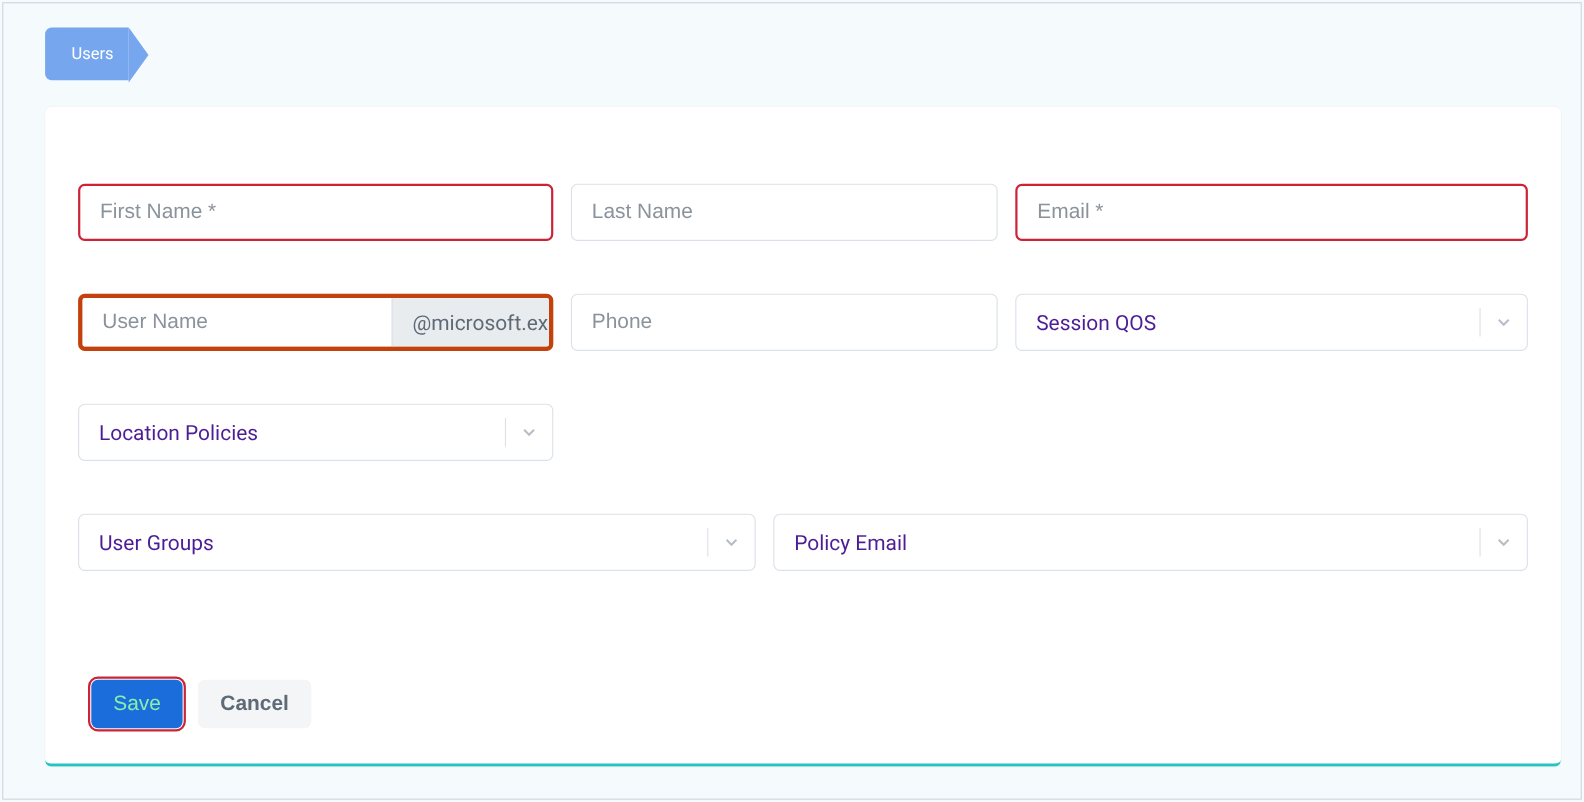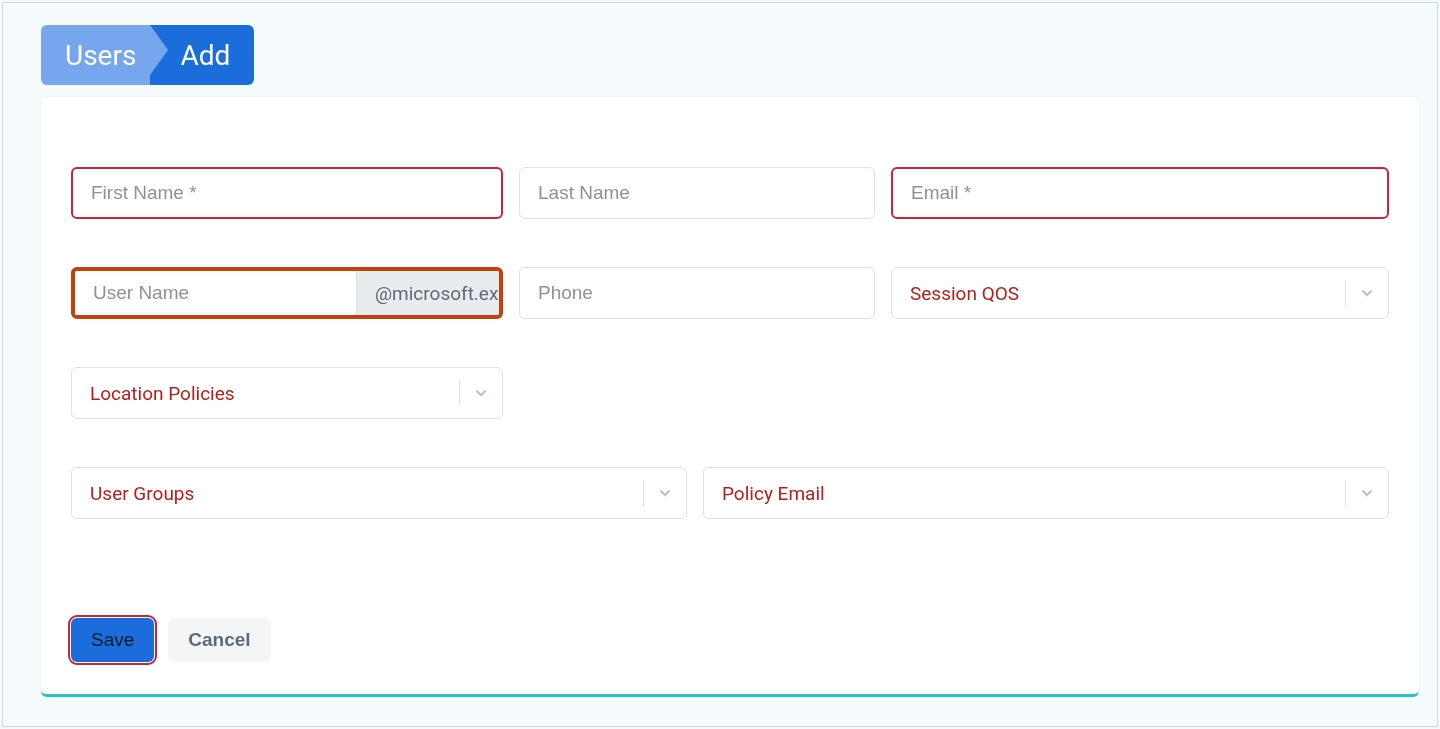"Users" .crumb { font-size: 28px -> 15px; height: 60px -> 48px }
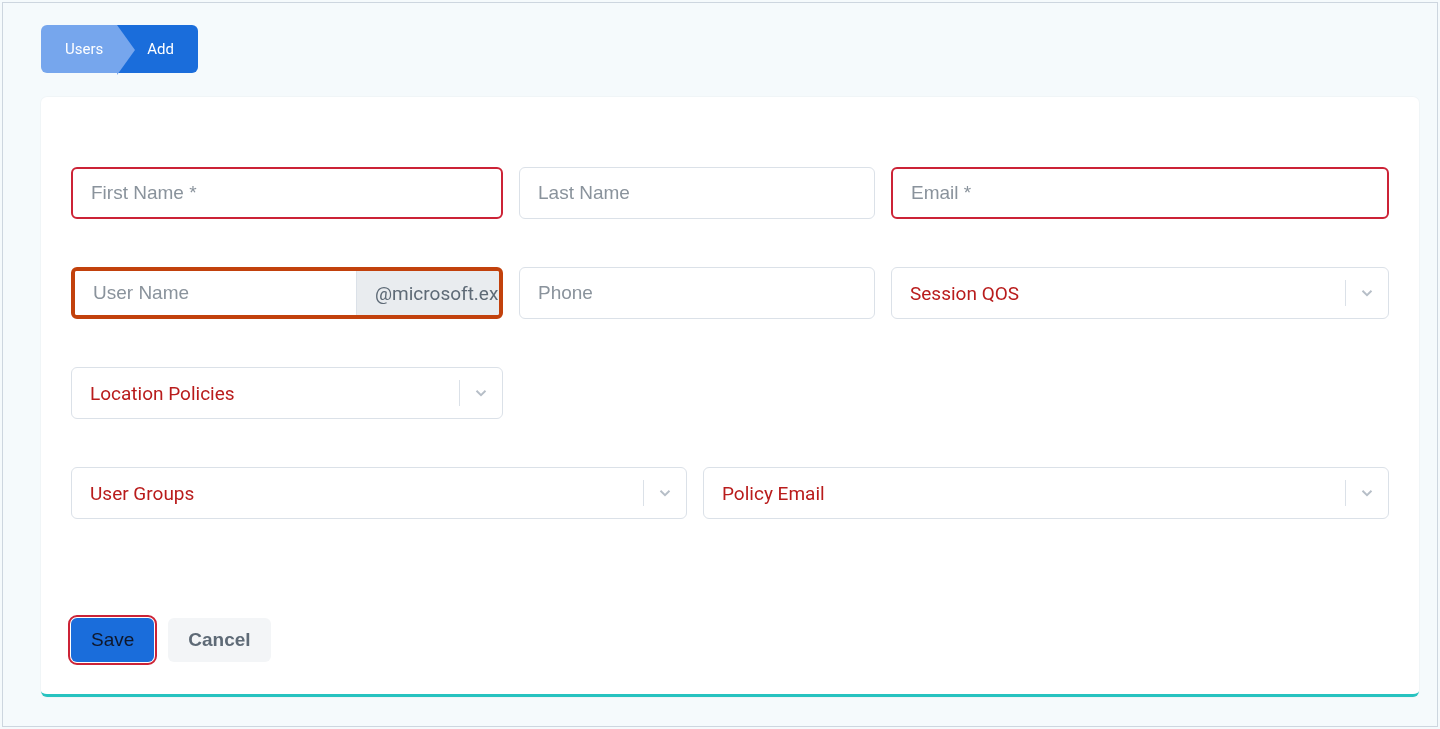"Add" div.crumb { html: <div> <span>Add</span> </div> -> none }
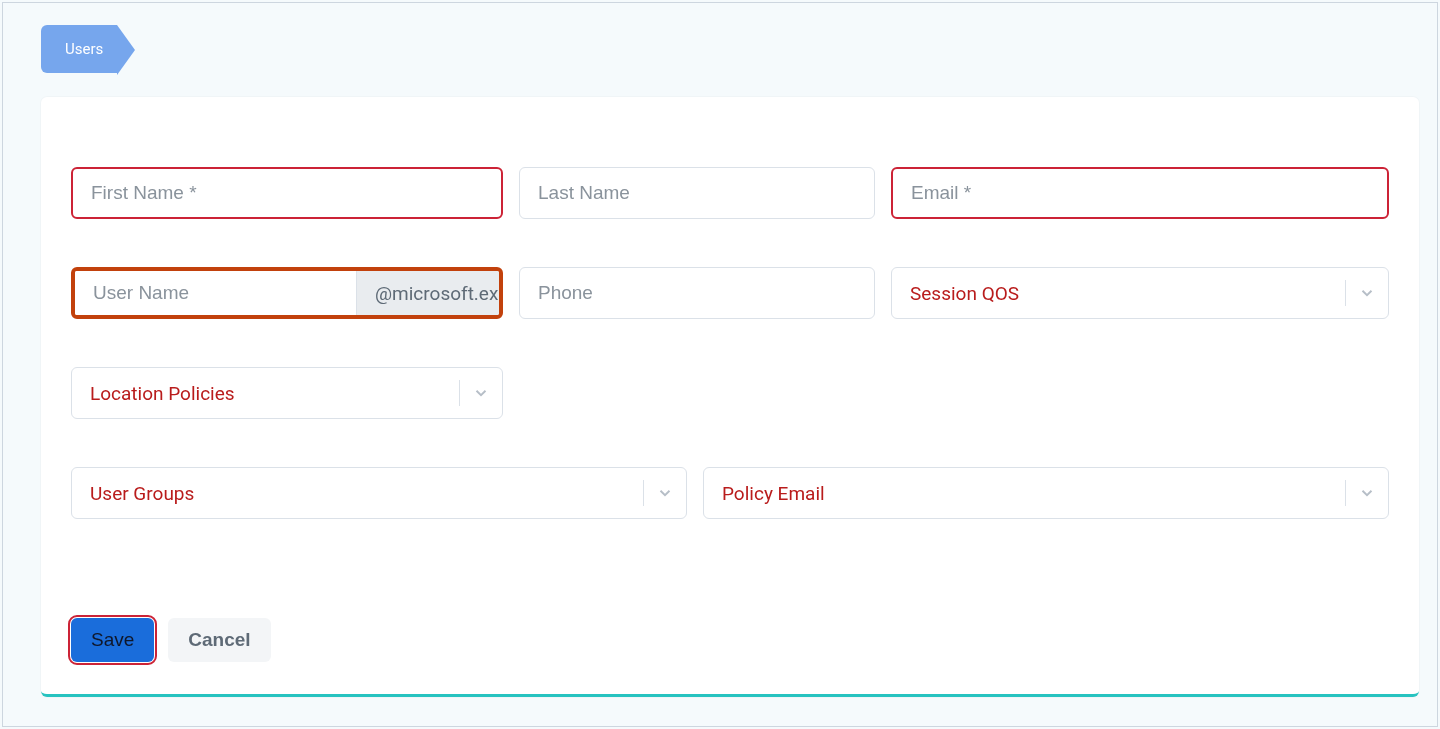"Last Name" .field.w430 { width: 356px -> 388px }
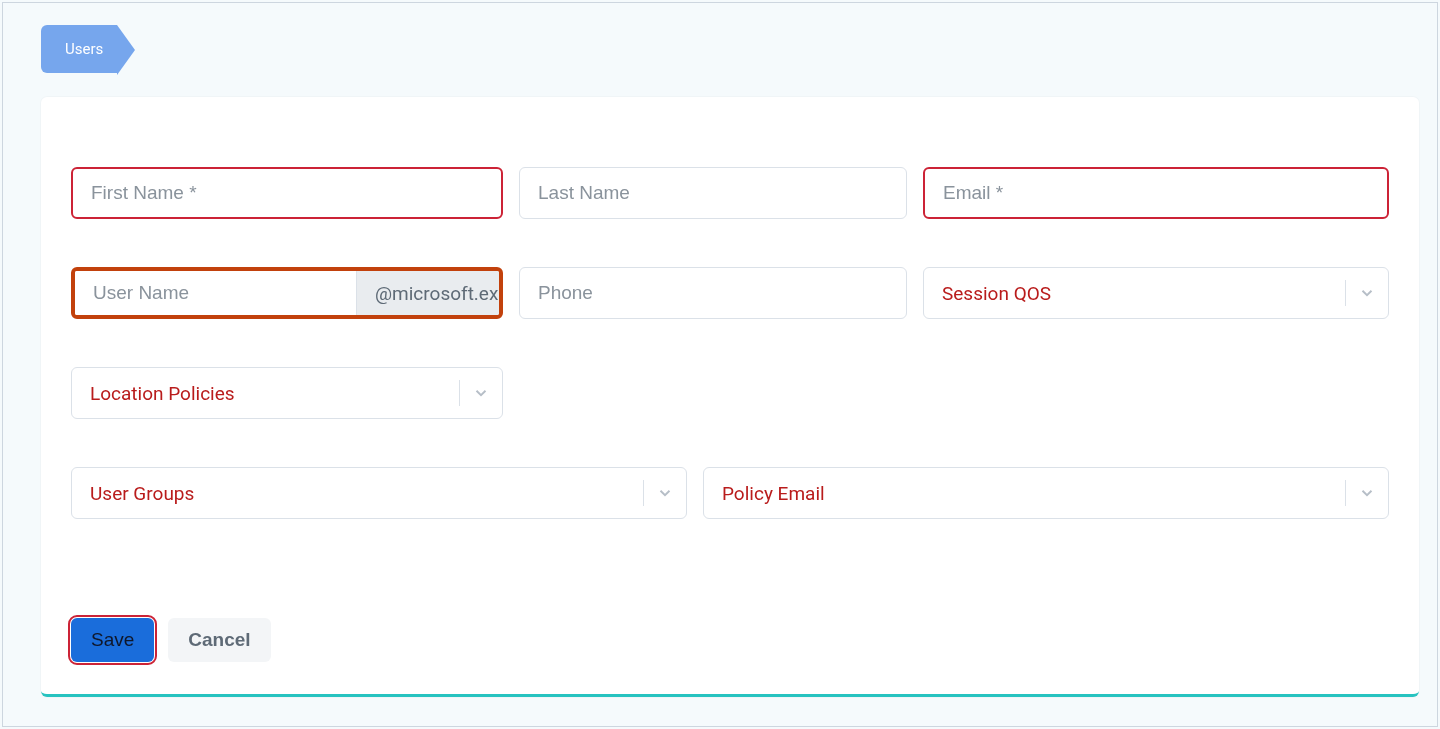"Session QOS" .placeholder-text { color: #b91c1c -> #4c1d95 }
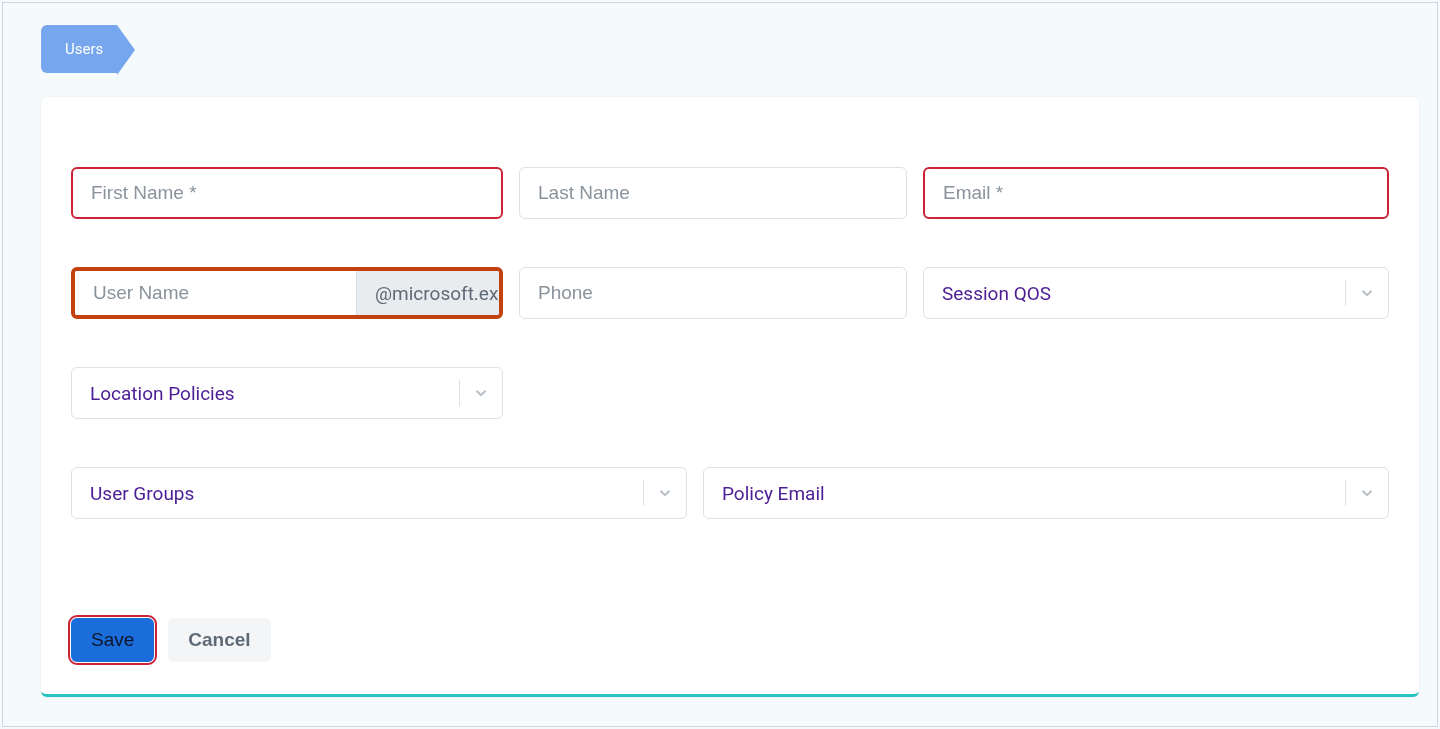"Save" .btn-save { color: #0f172a -> #86efac; margin-left: none -> 12px }
